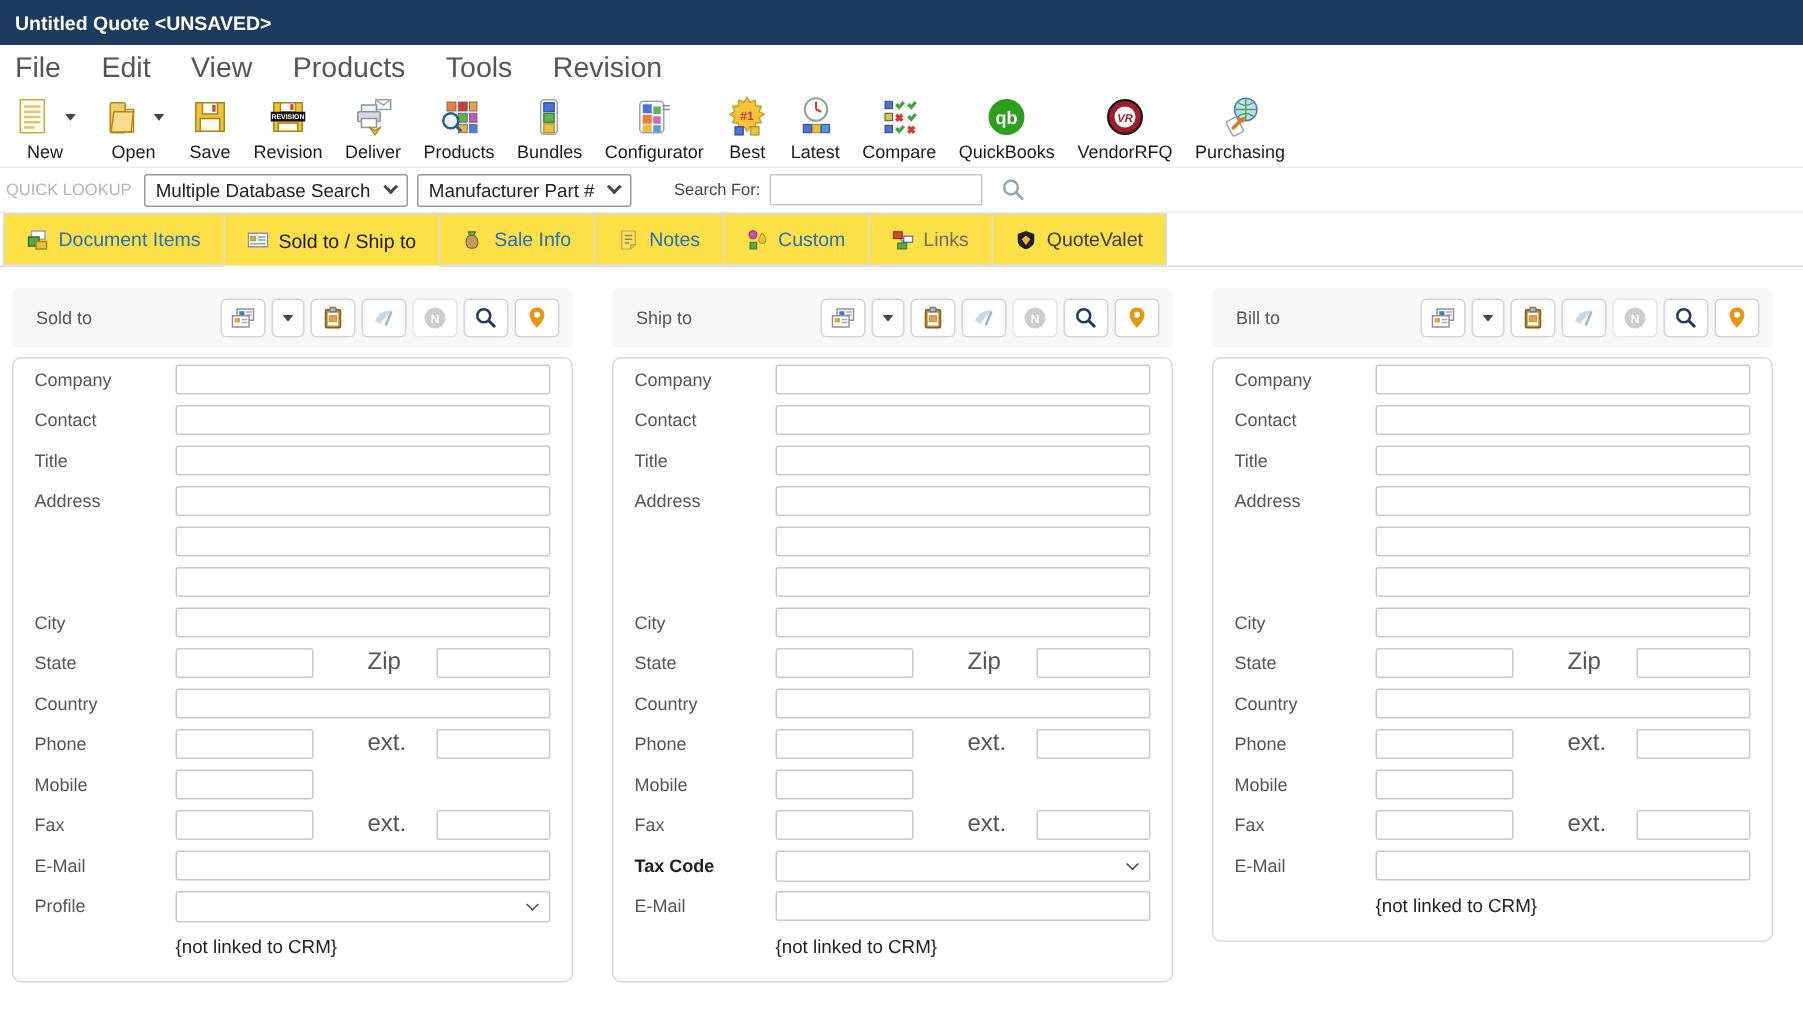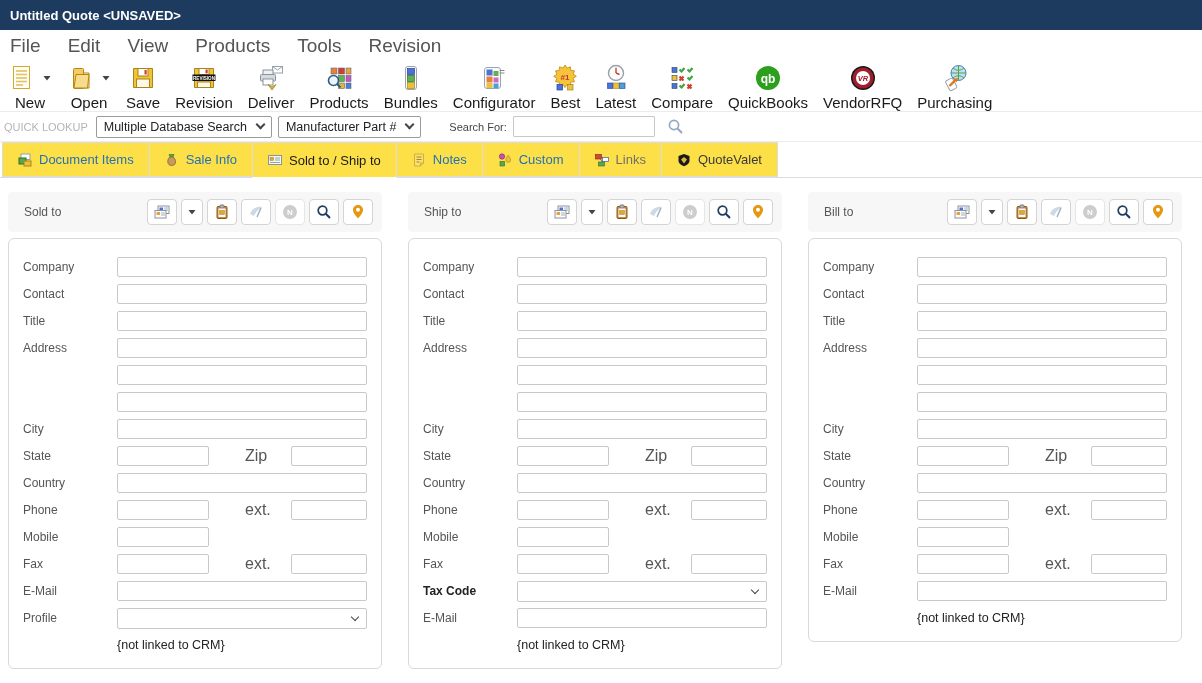"New" .tool .label { font-size: 15px -> 12px }
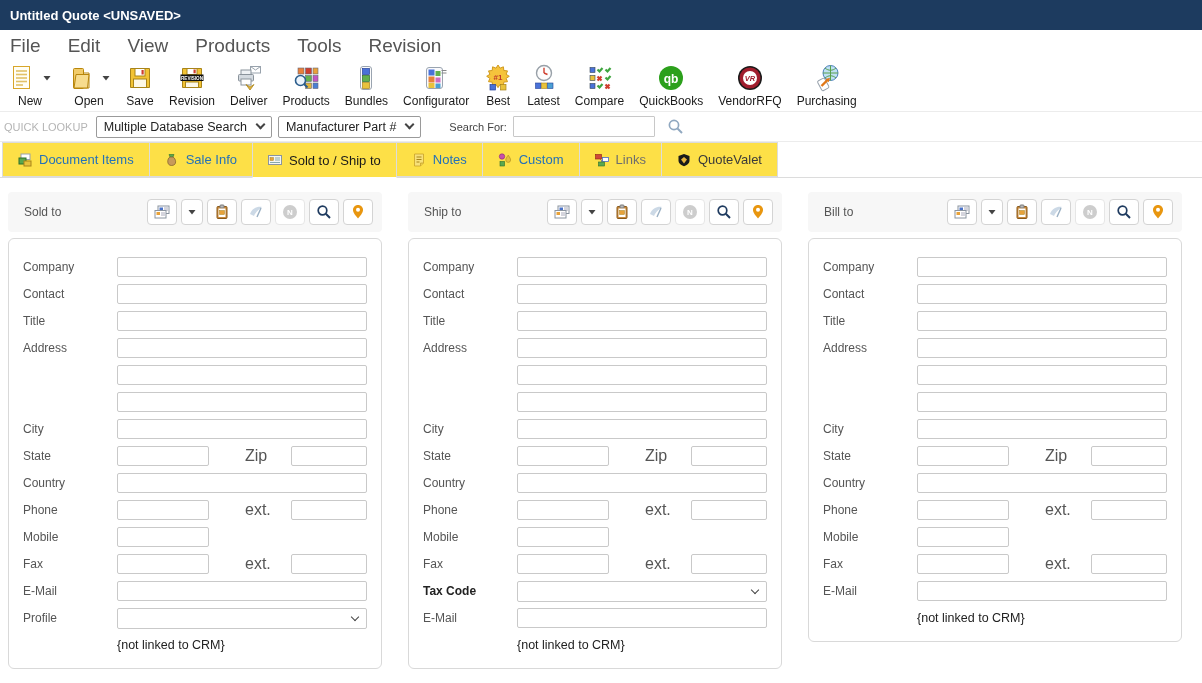"Sale Info" div.tab { order: before "Sold to / Ship to" -> after "Sold to / Ship to" }
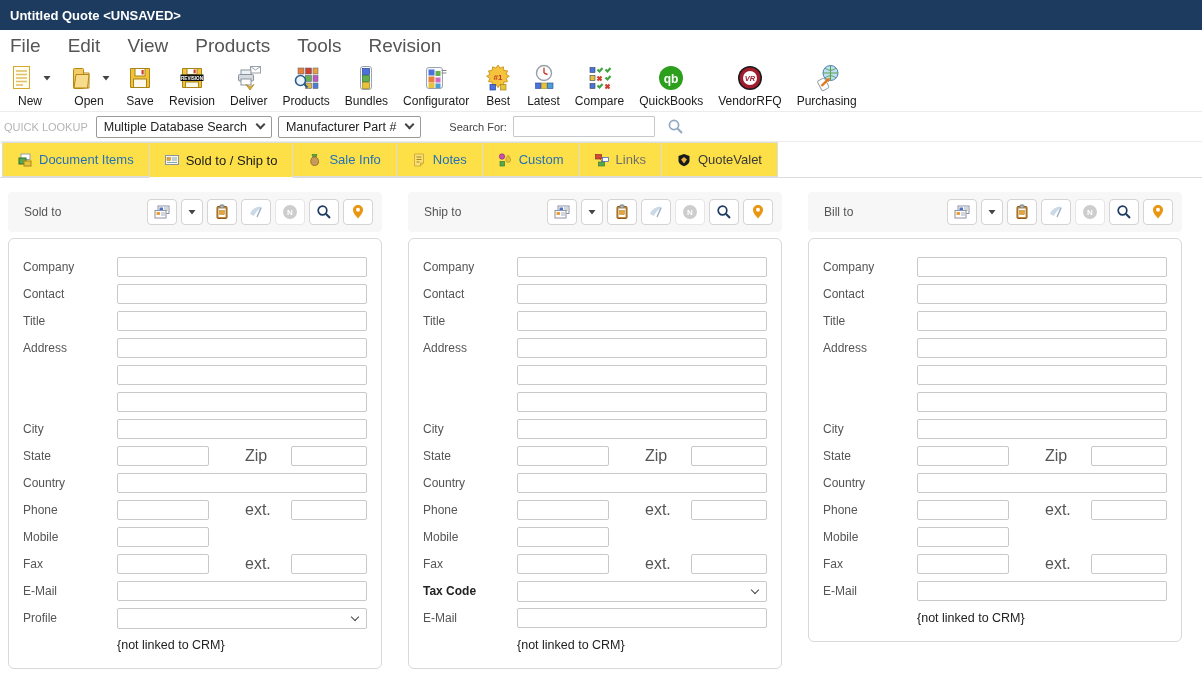"Company" .panel-body { padding: 18px 14px 16px 14px -> 4px 14px 16px 14px }
